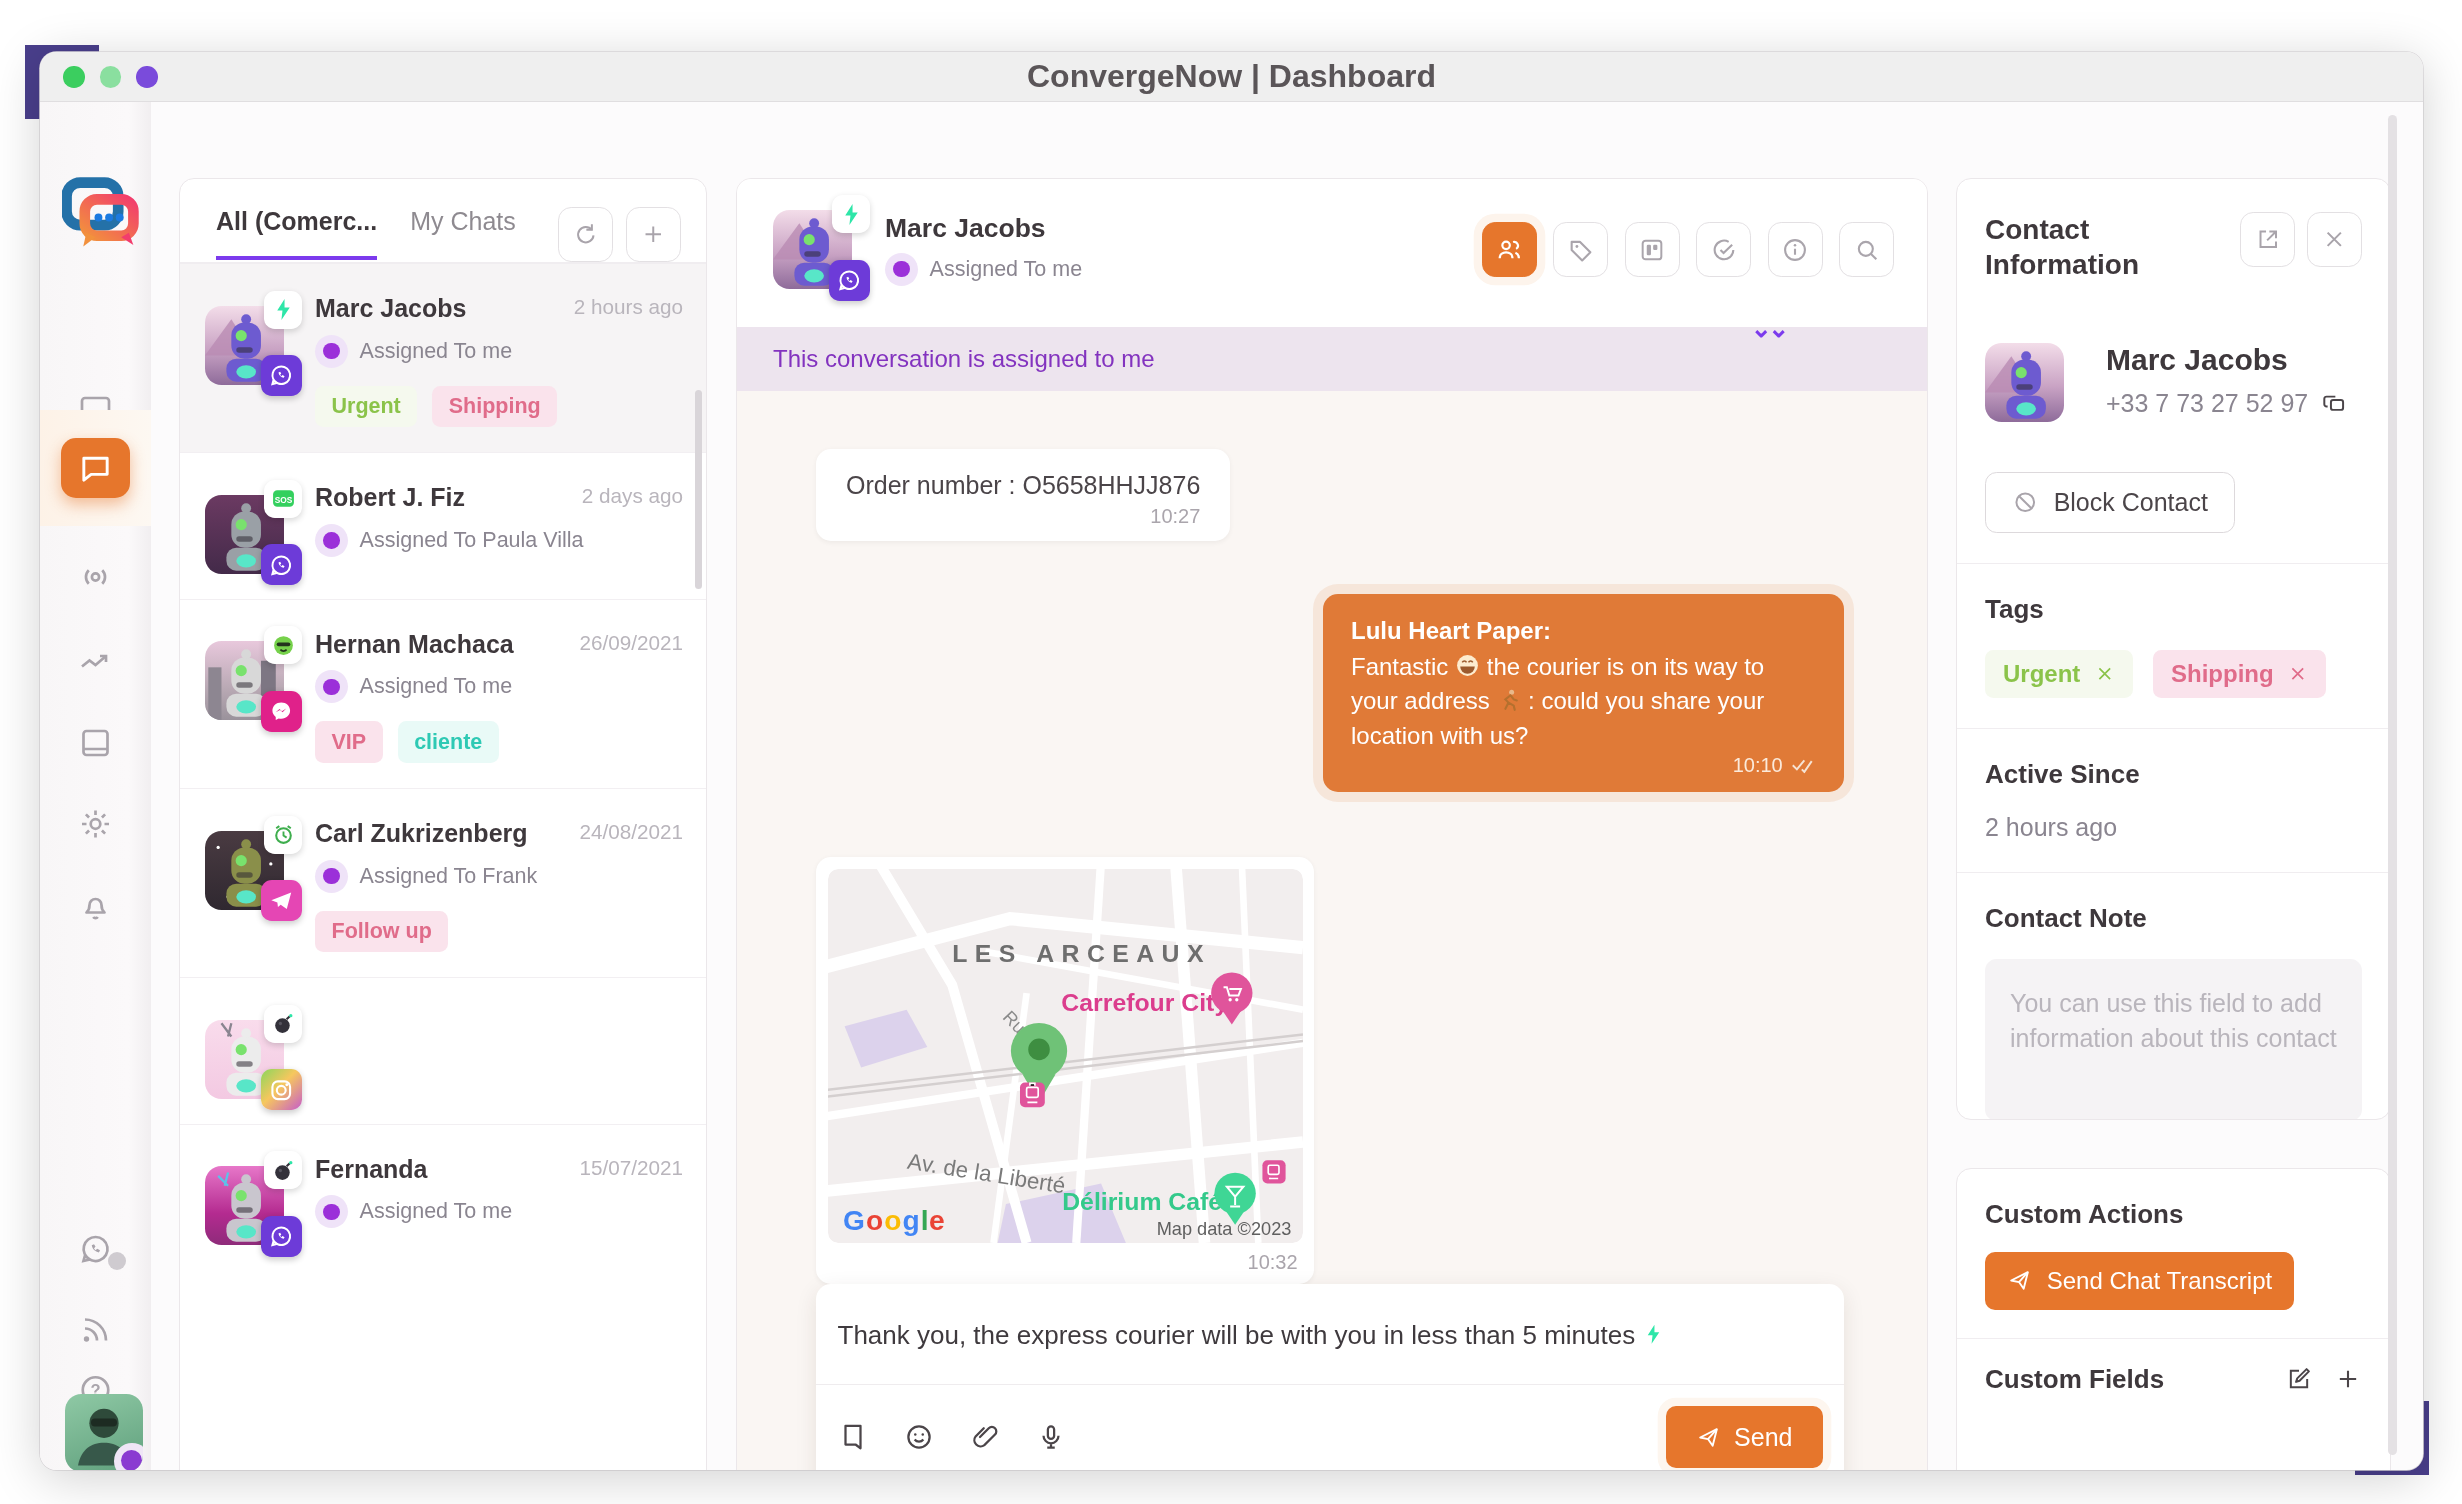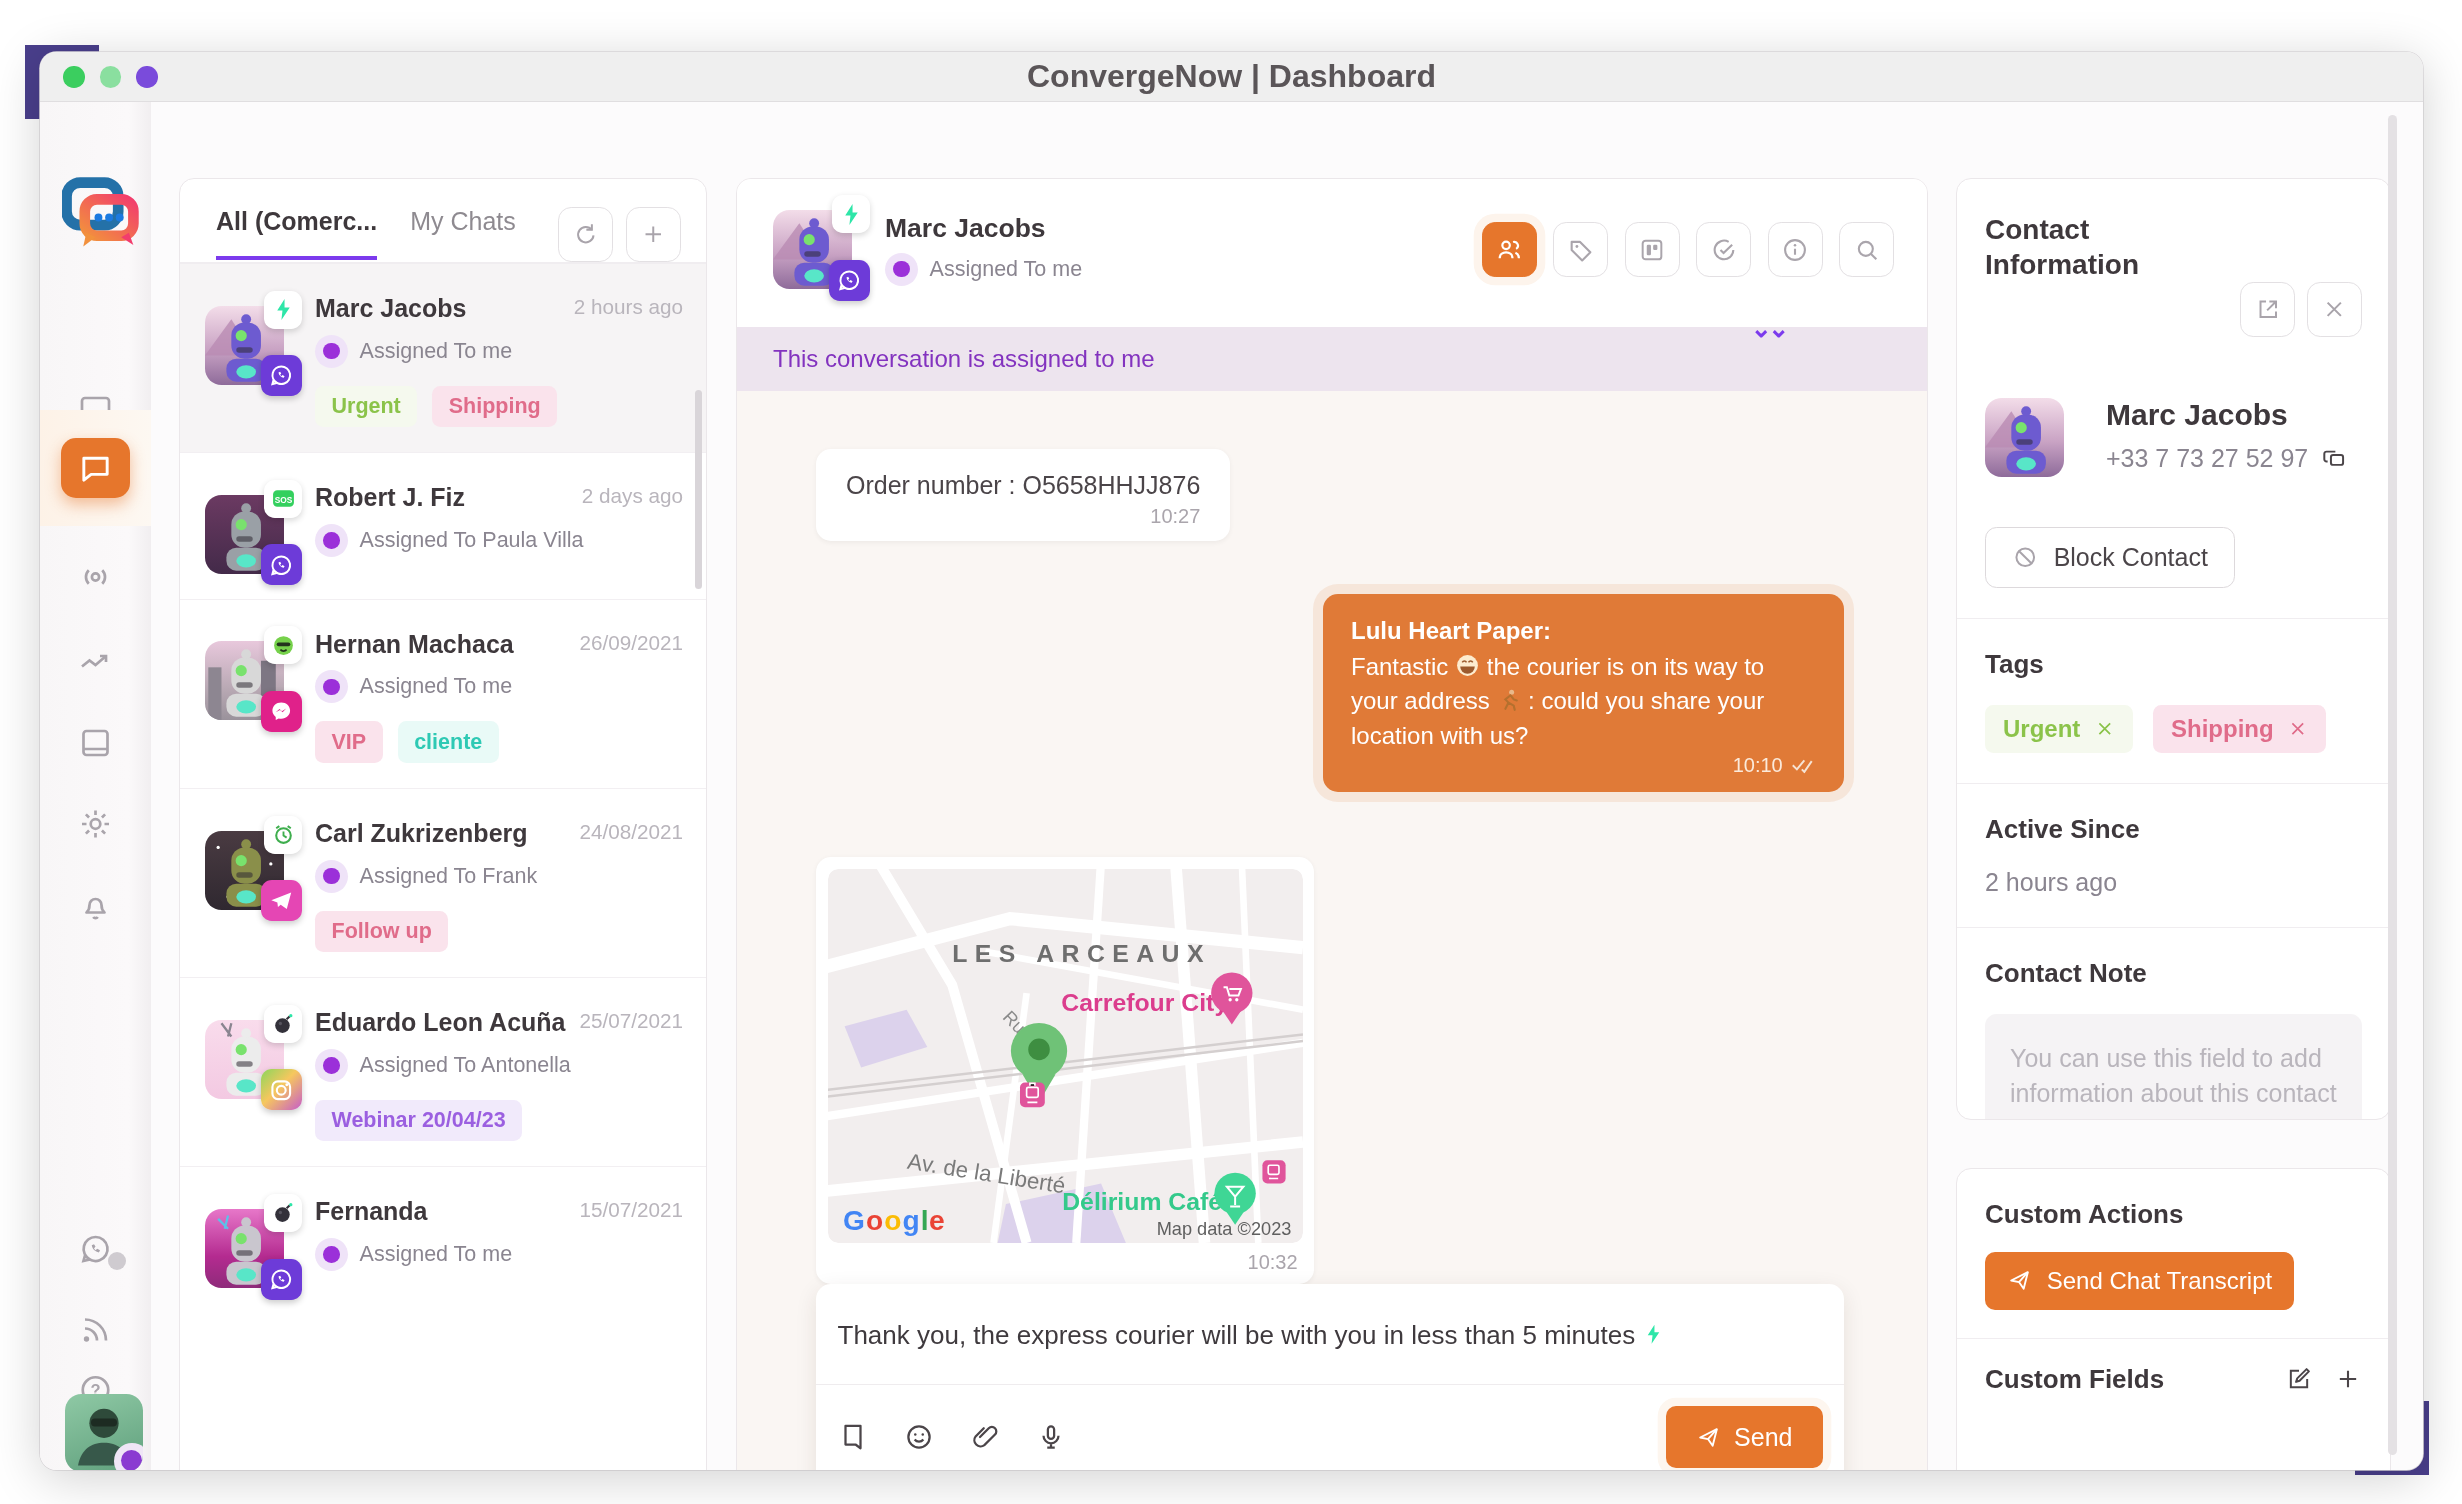"Contact Information" .cp-hrow { flex-direction: column -> none }
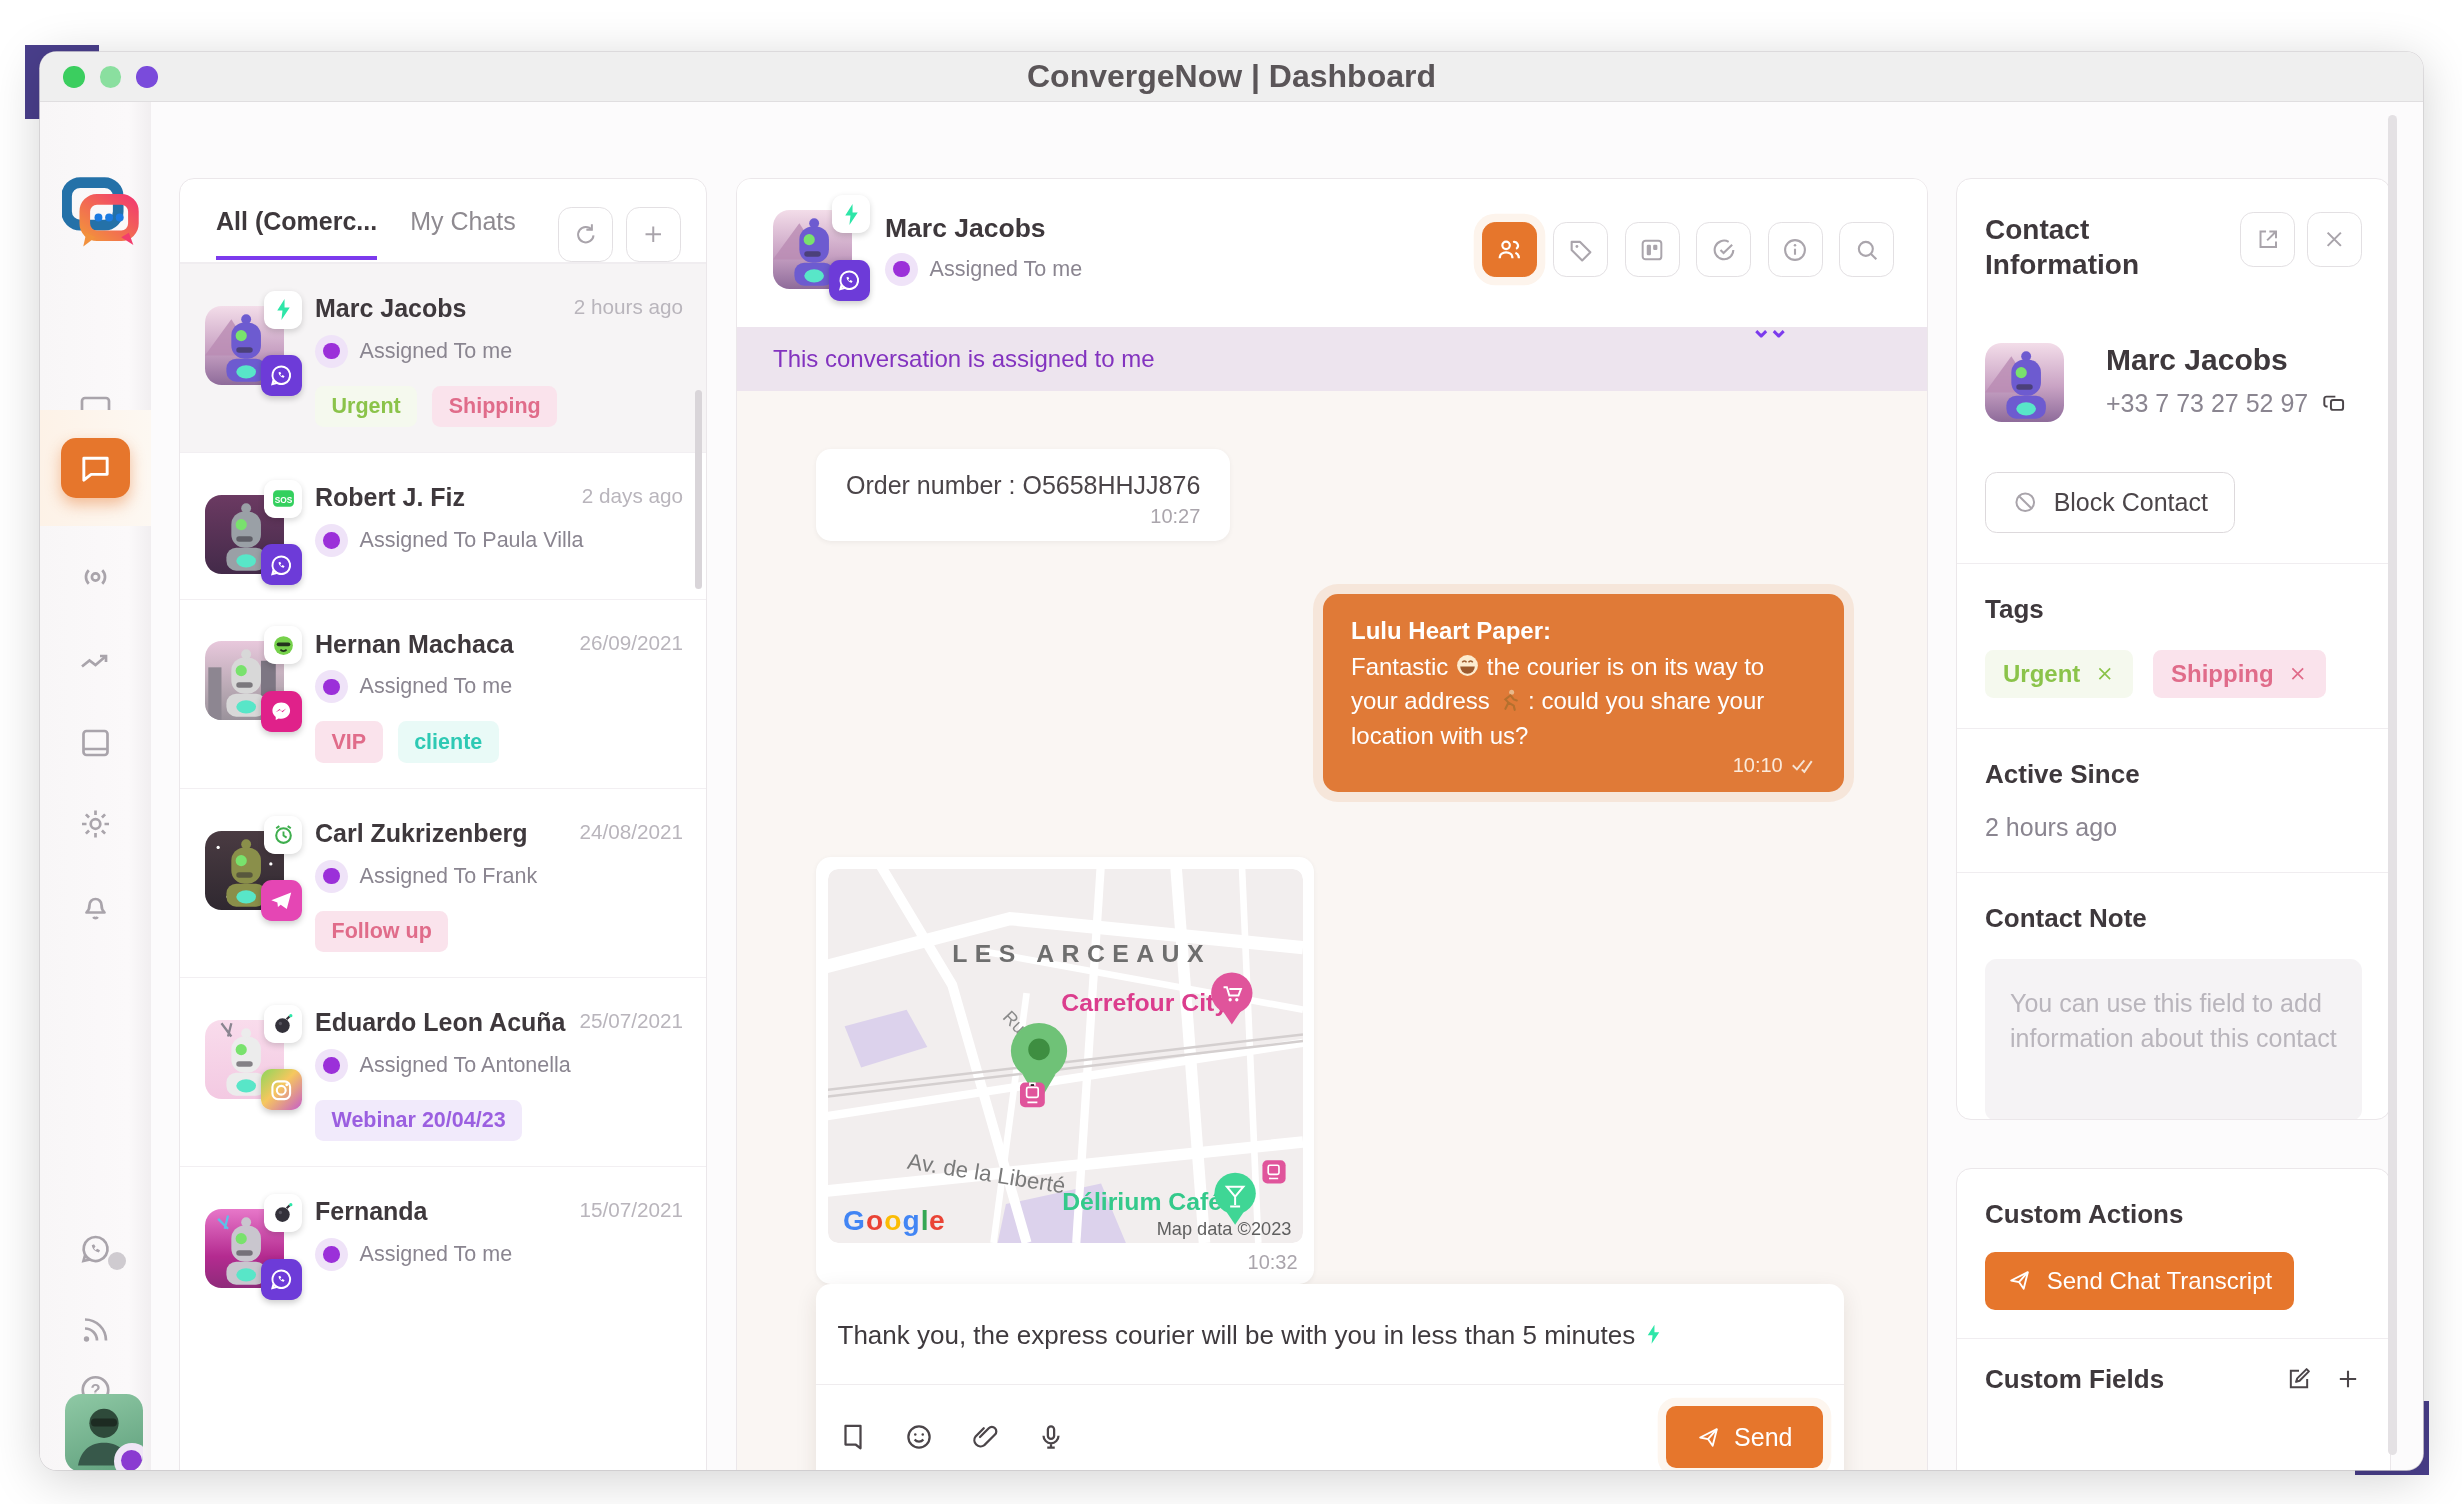"Eduardo Leon Acuña" span.meat { html: <span> <span> <span>Eduardo Leon Acuña</span> <span>25/07/2021</span> </span> <span> <span> <i></i> </span> <span>Assigned To Antonella</span> </span> <span> <span>Webinar 20/04/23</span> </span> </span> -> none }
